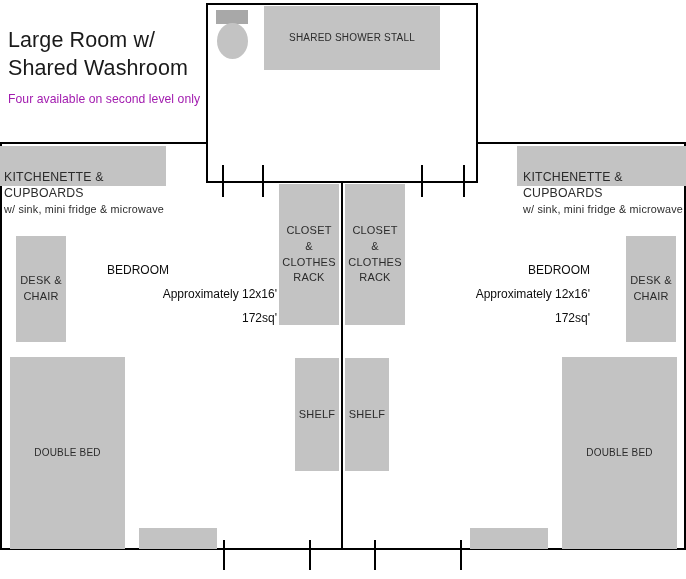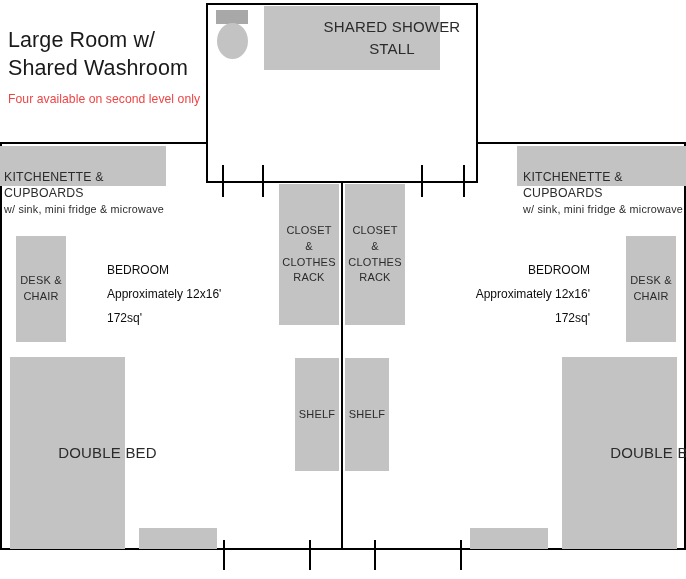"SHARED SHOWER STALL" .ftext.sz11 { font-size: 15px -> 10px; margin-left: 40px -> none }
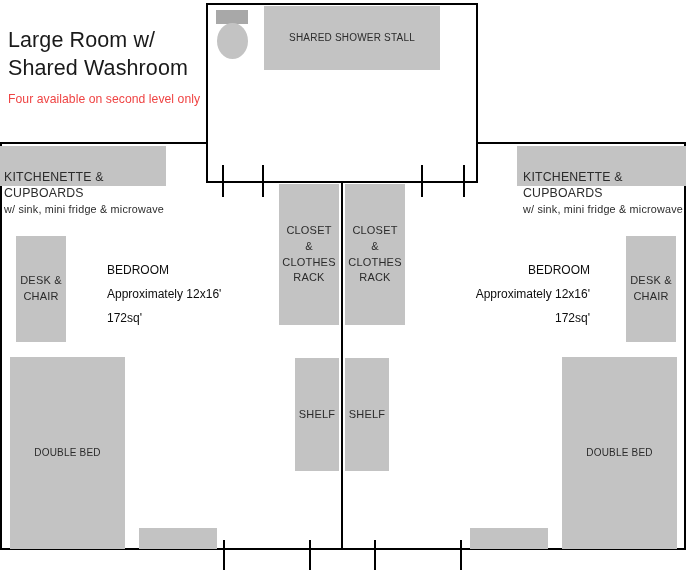"Four available on second level" .subtitle { color: #ef4444 -> #a21caf }
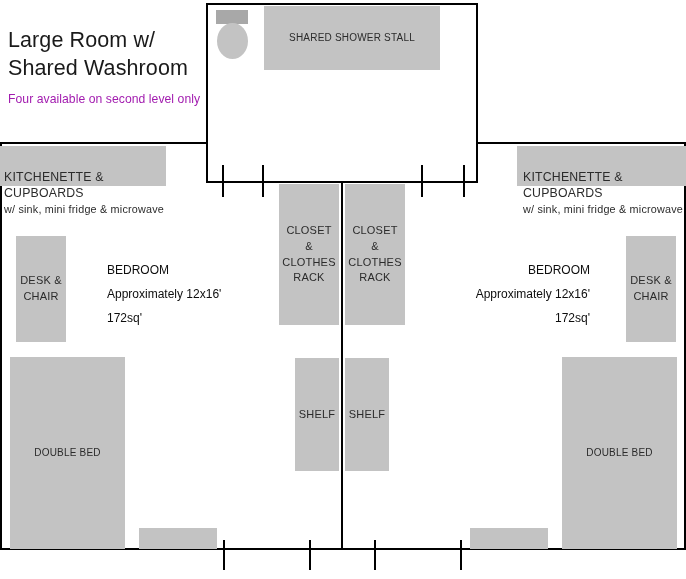"Approximately 12x16'" .room-caption .rc-line { text-align: none -> right }
